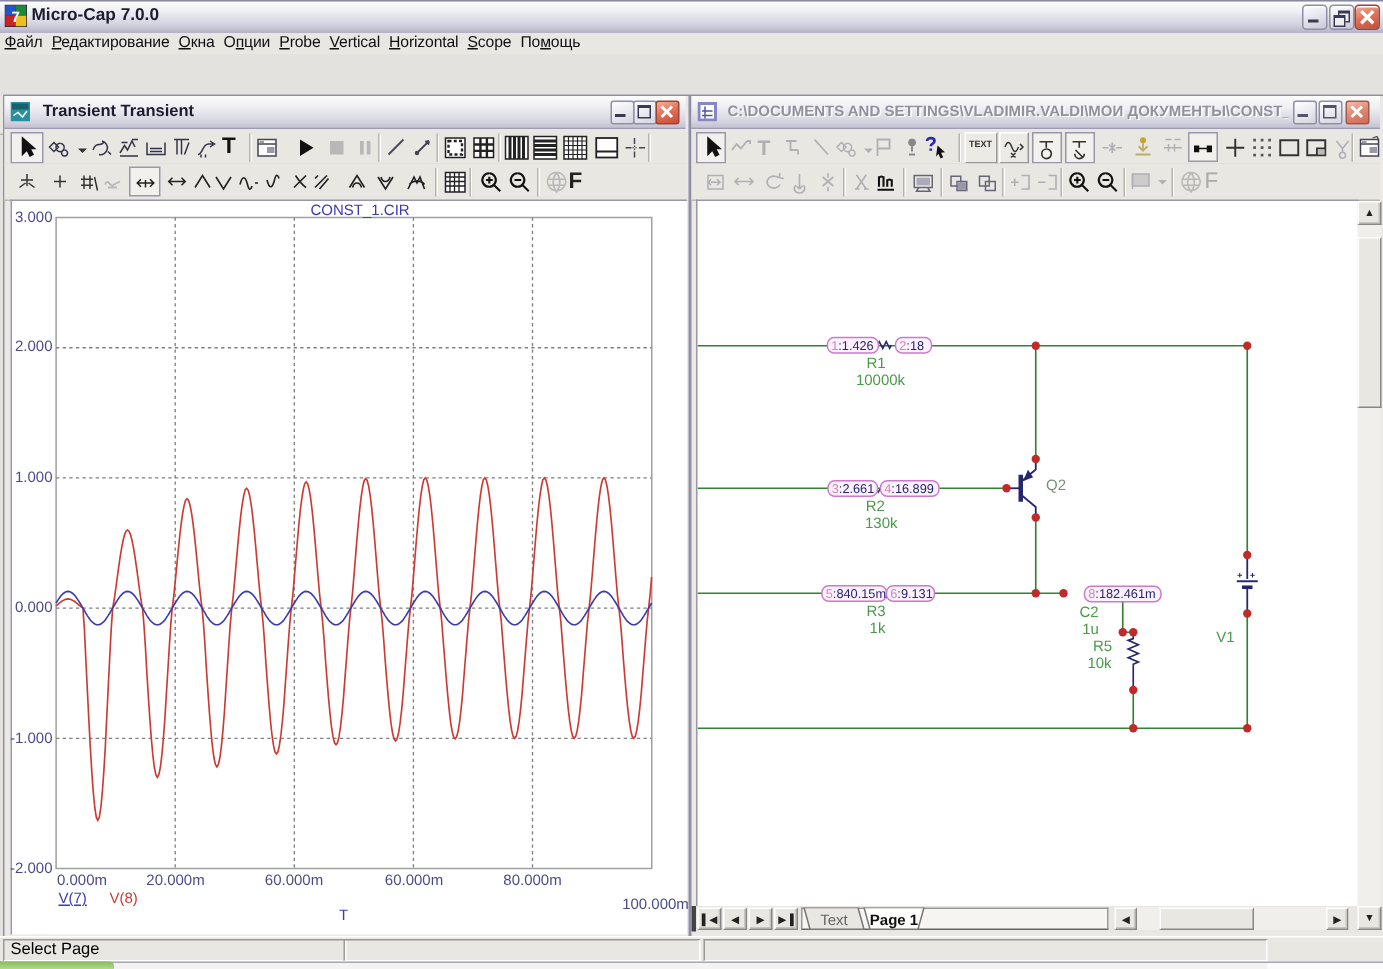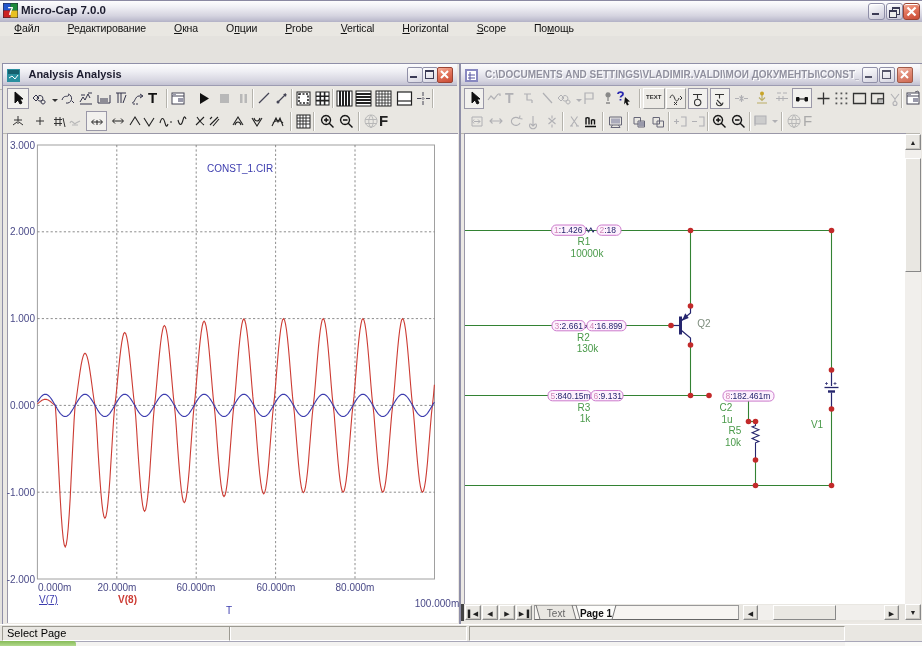"Файл" .menubar span { padding: 0 14px -> 0 3px }
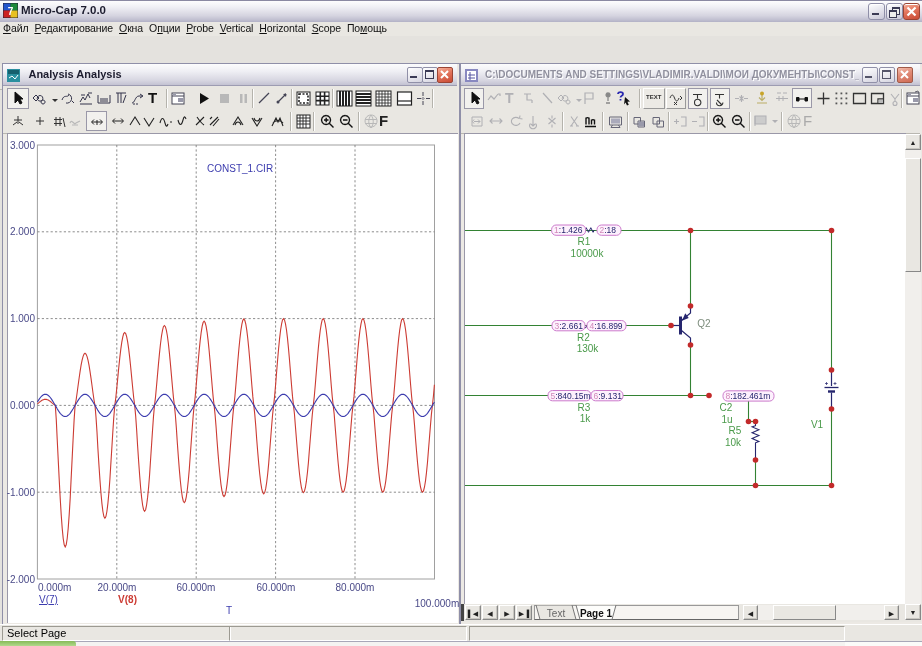"Analysis Analysis" span.ttext { text: Analysis Analysis -> Transient Transient }
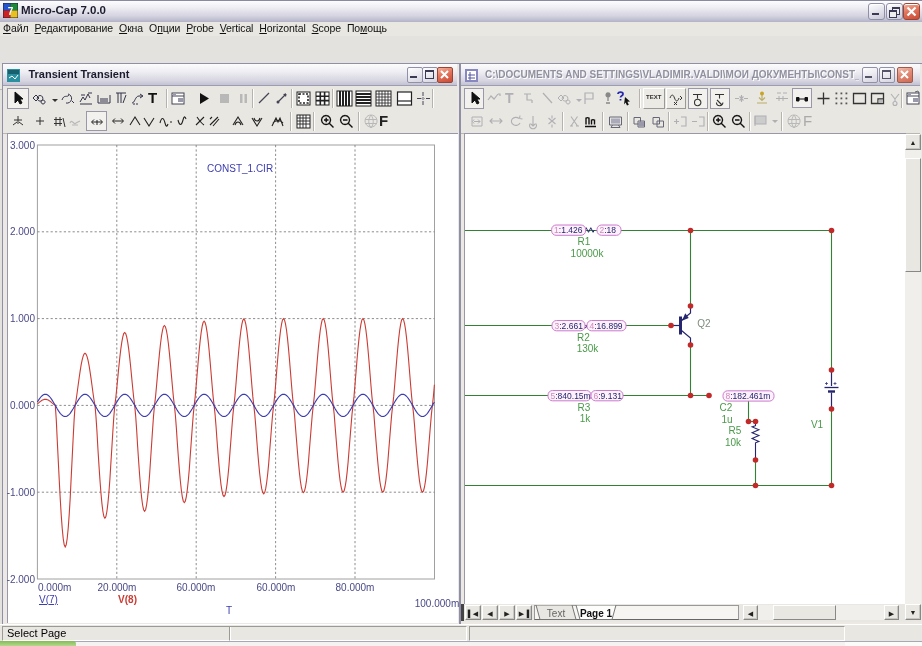"CONST_1.CIR" div.abs { margin-top: 28px -> none }
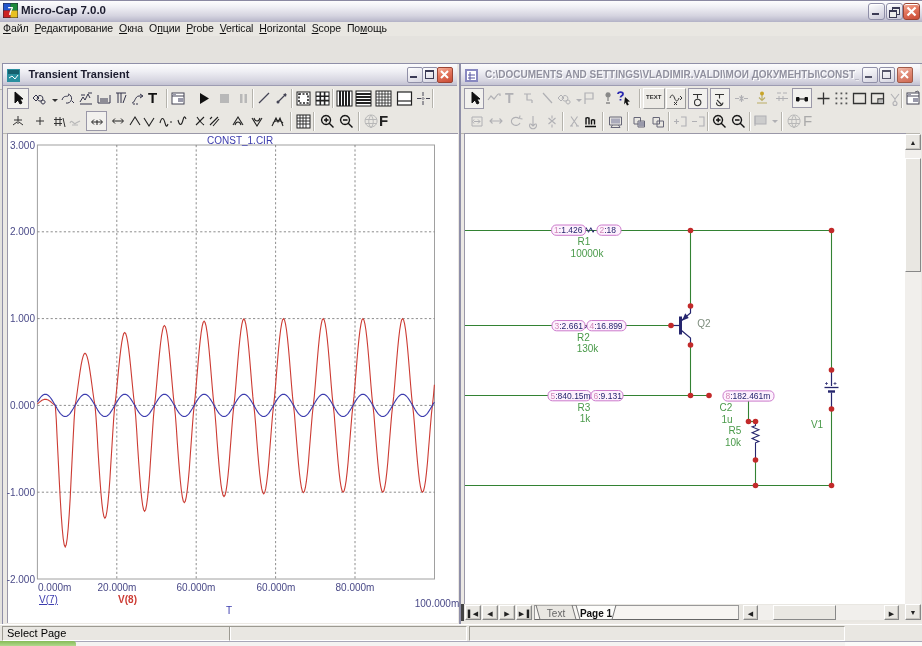"V(8)" div.abs { font-weight: bold -> none; text-align: right -> left }
